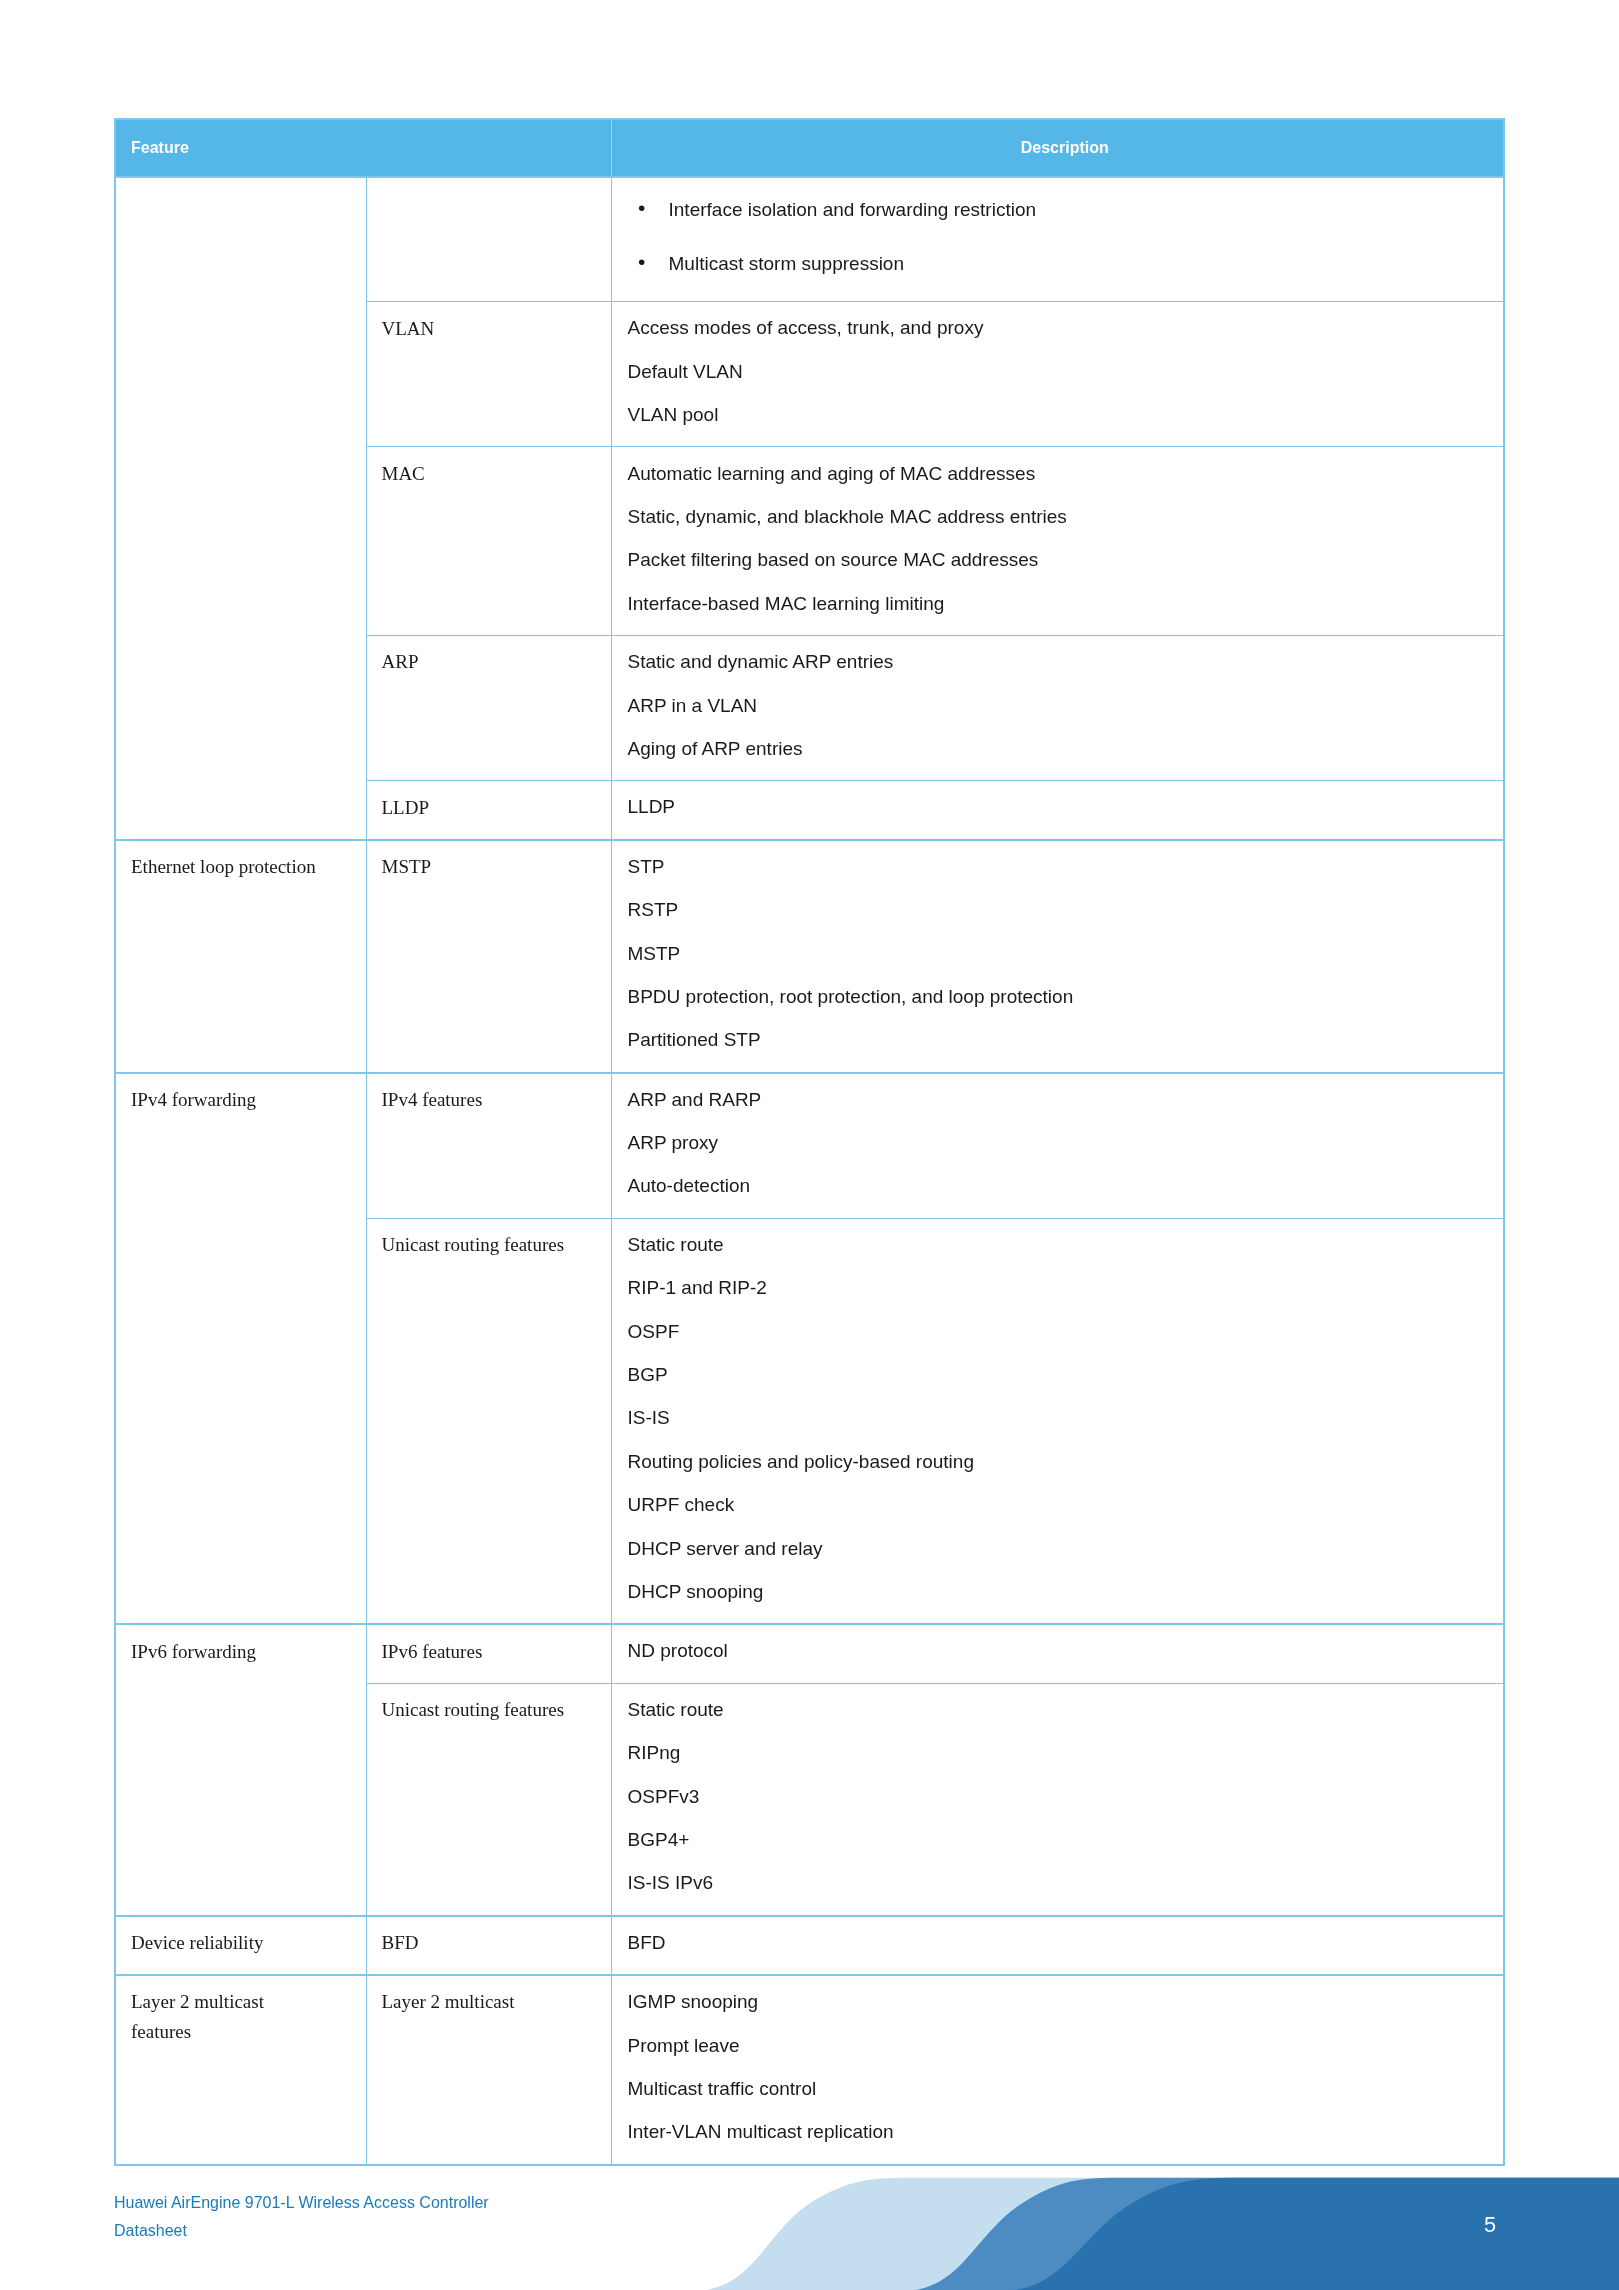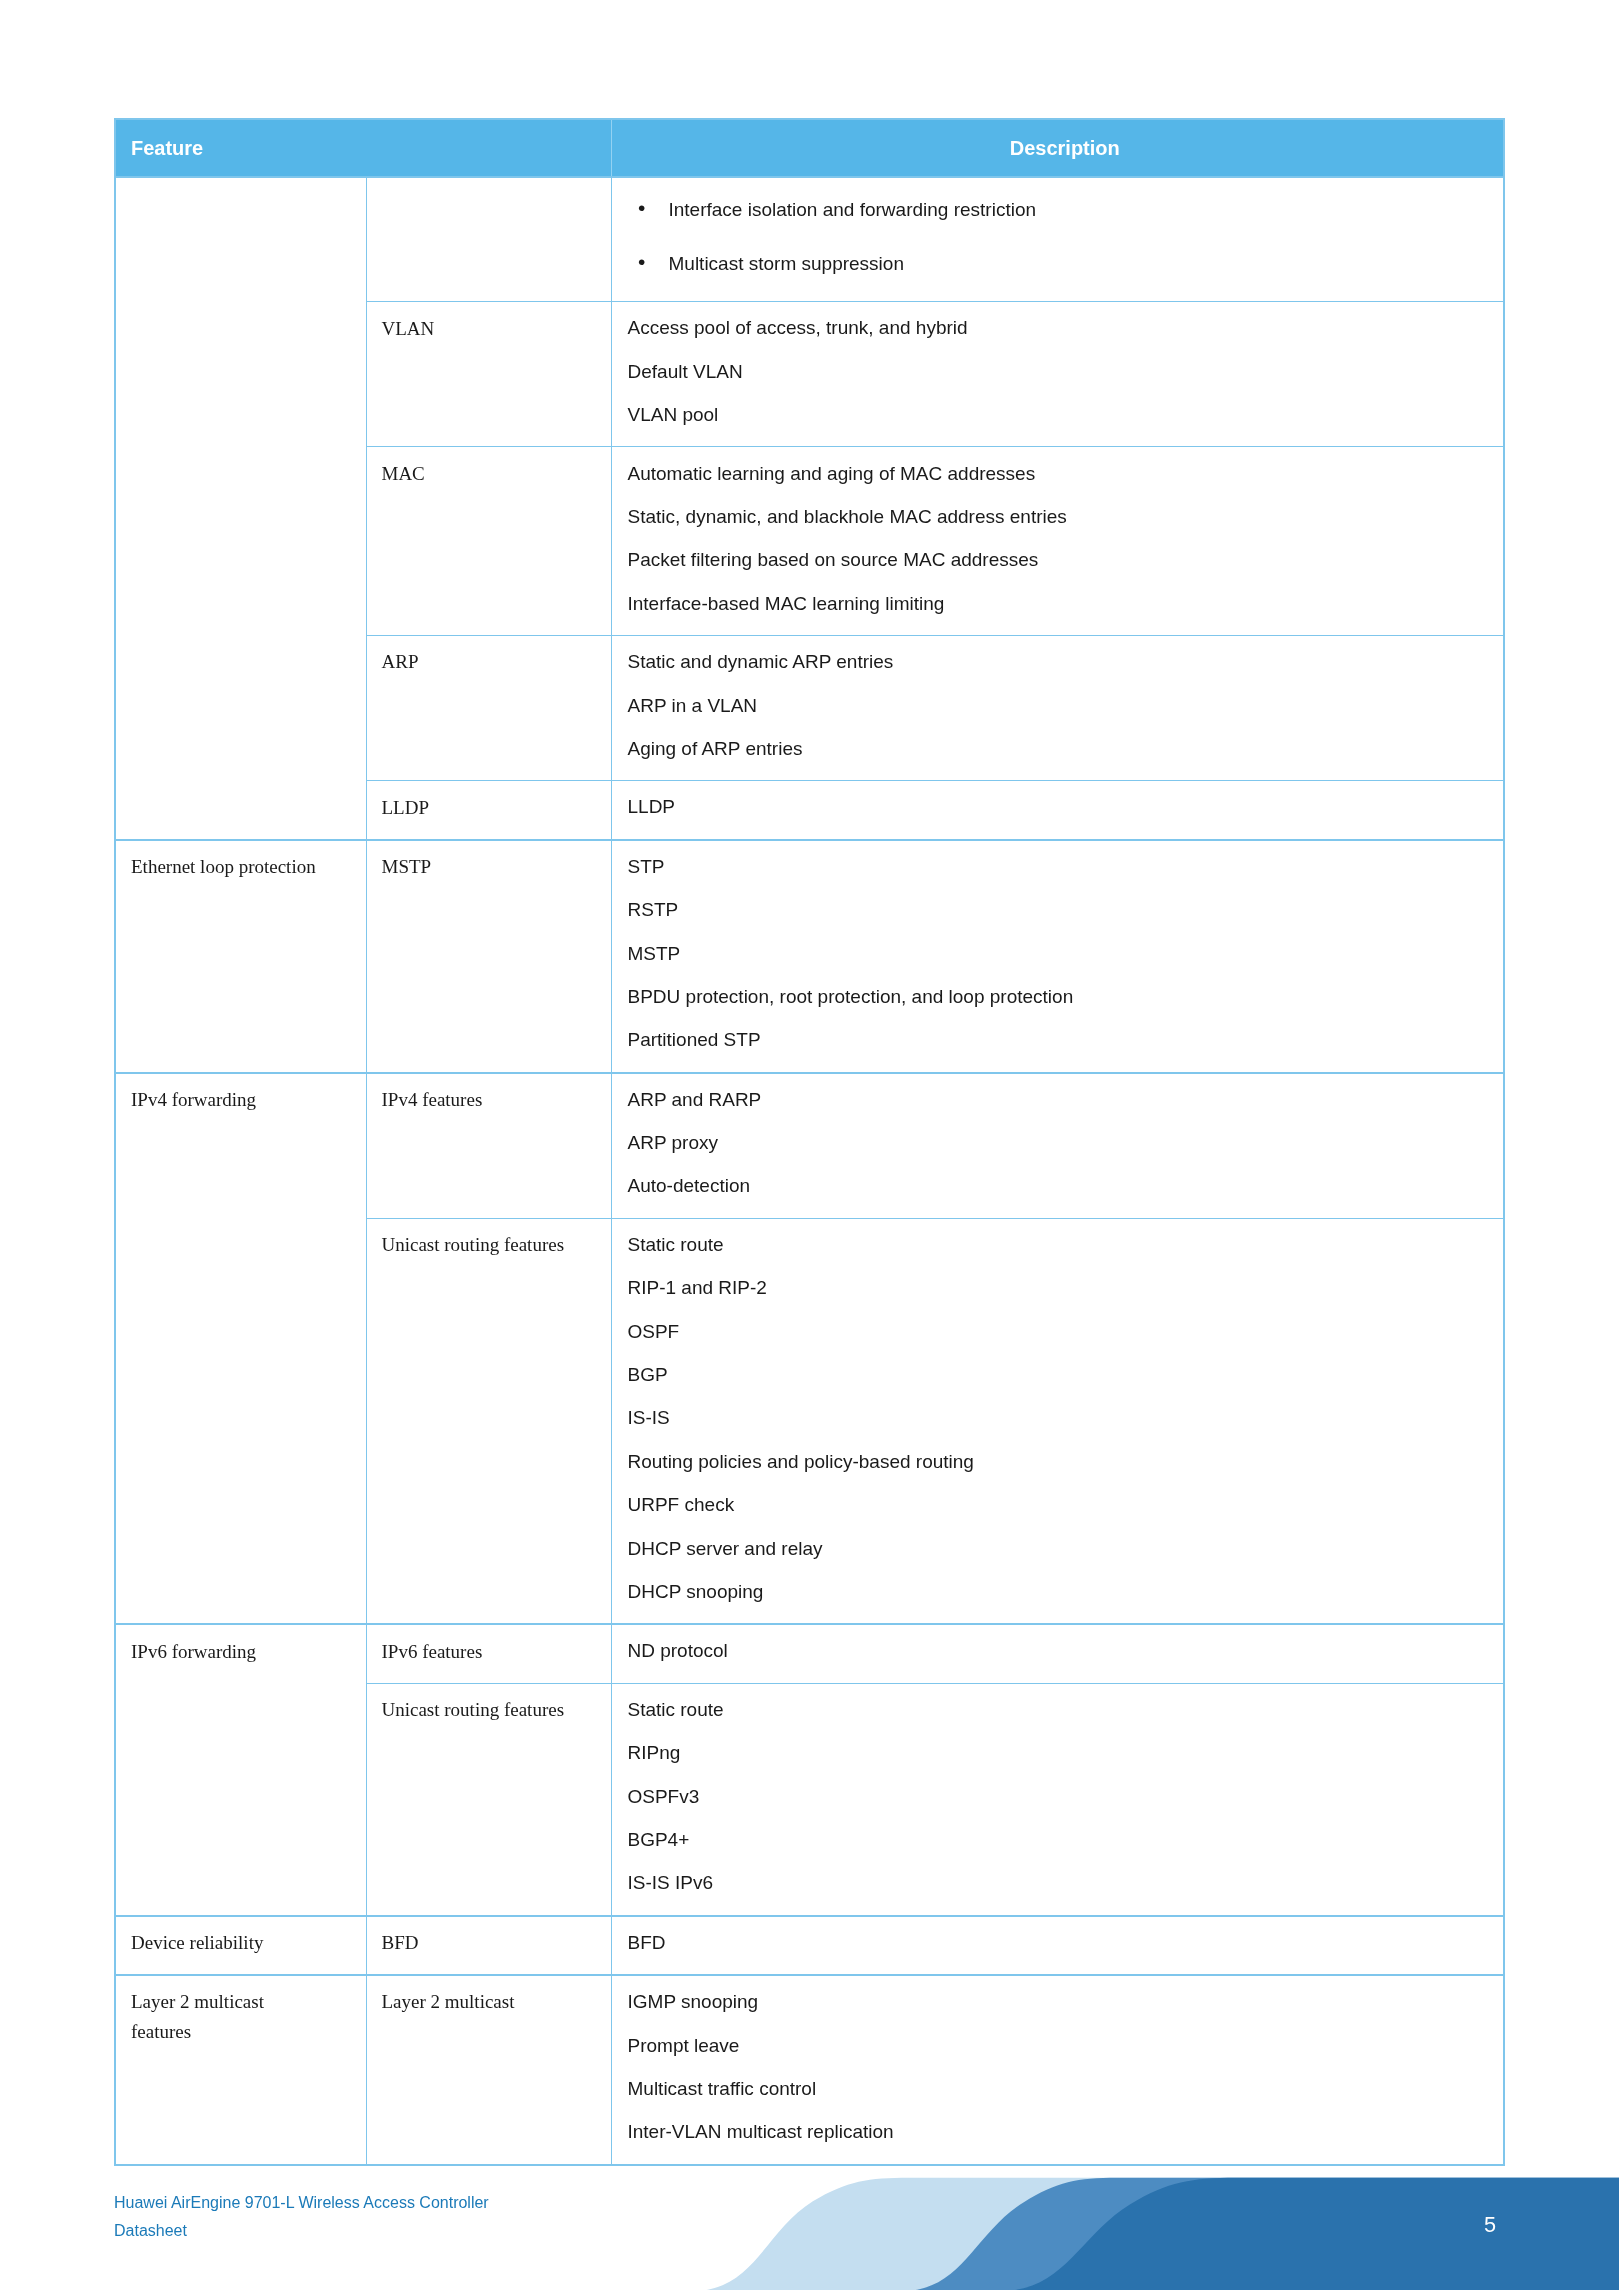"Feature" table.feature-table th { font-size: 20px -> 16px }
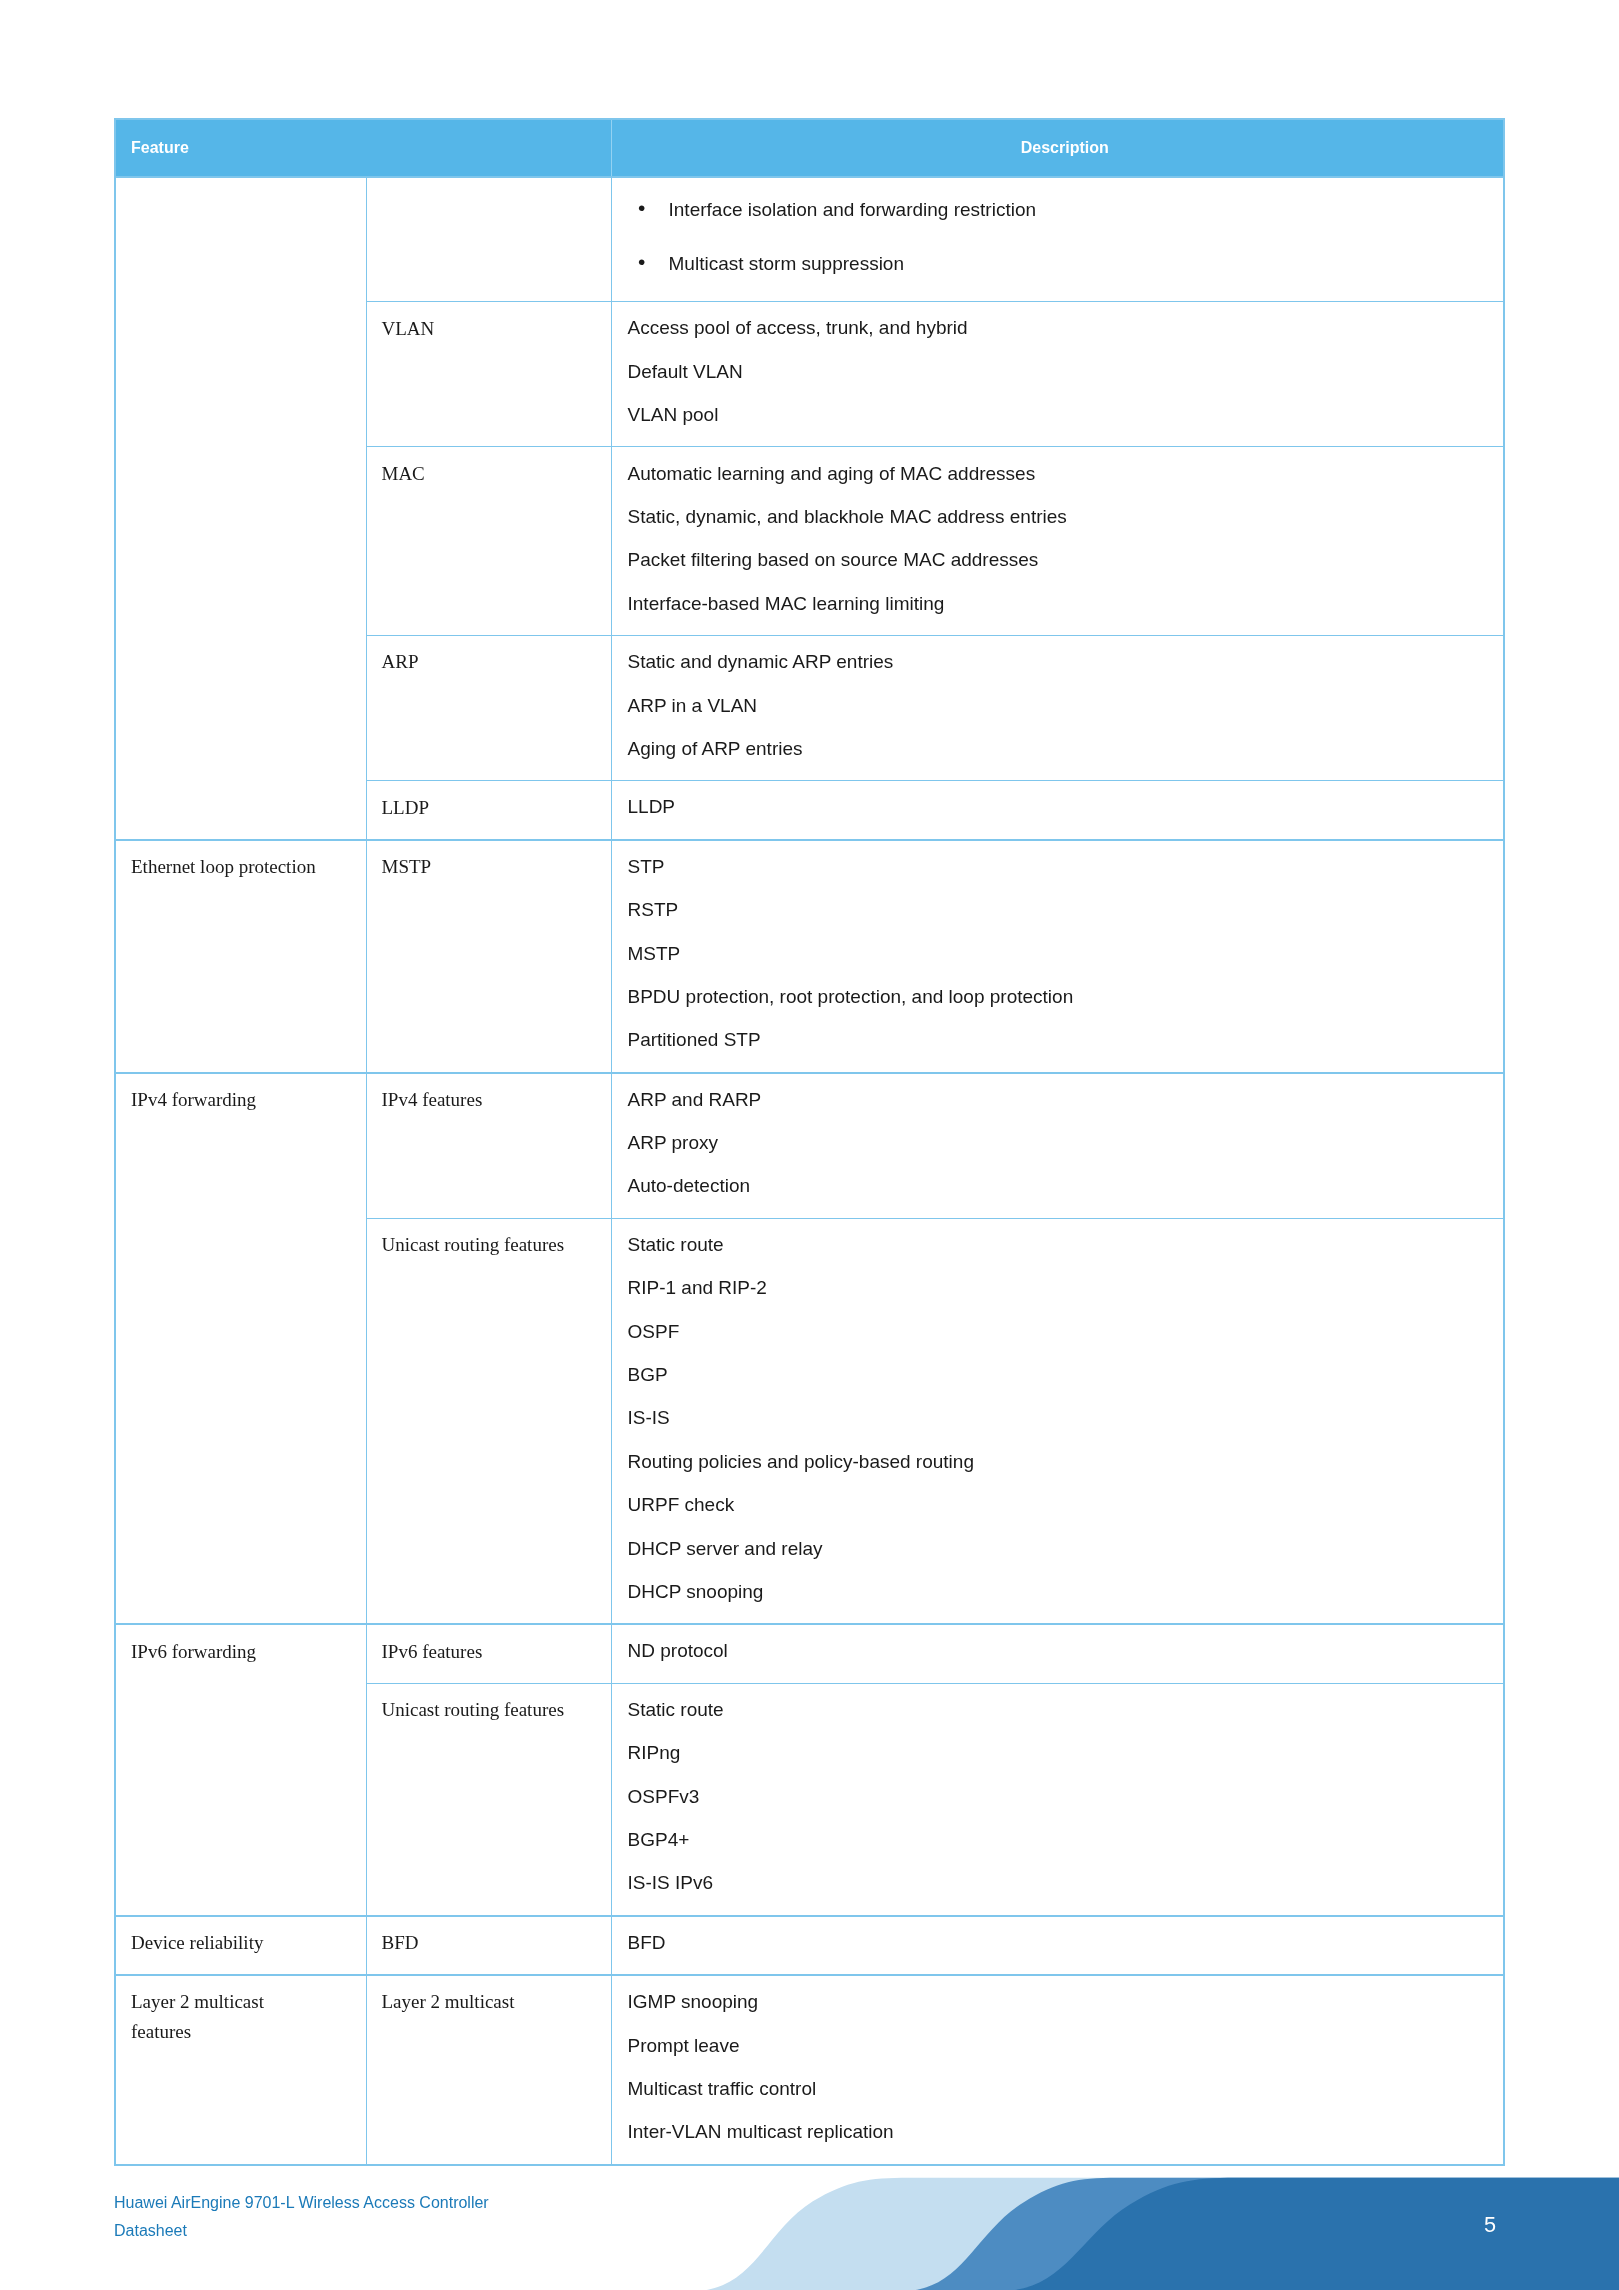"Access pool of access, trunk," div.desc-line { text: pool of access, trunk, and hybrid -> modes of access, trunk, and proxy }
